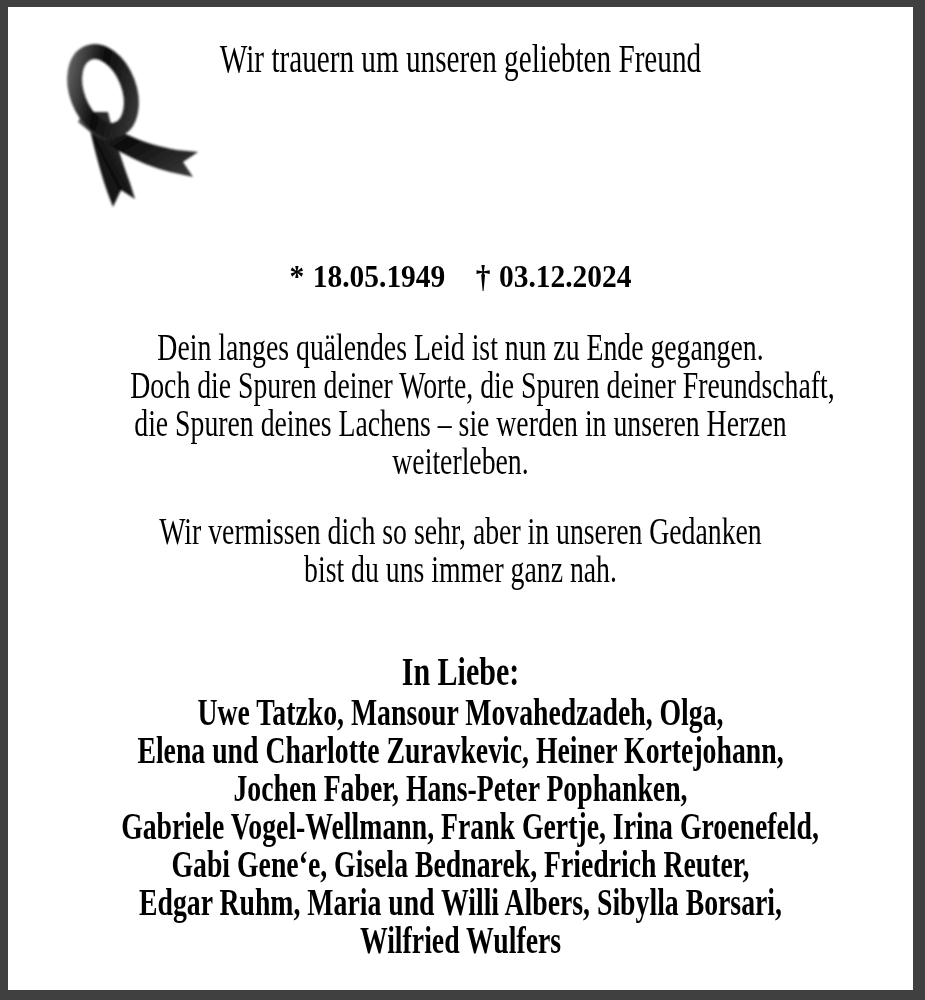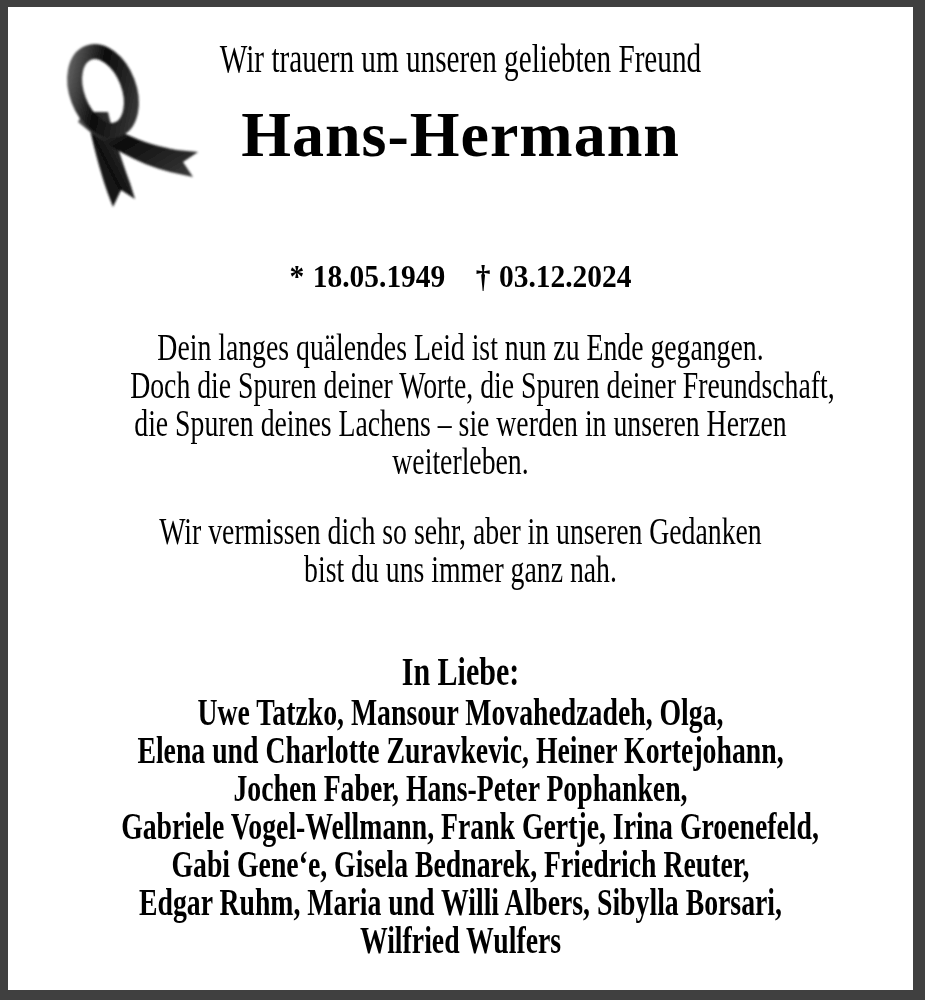"Hans-Hermann" div { html: <div>Hans-Hermann</div> -> none }
